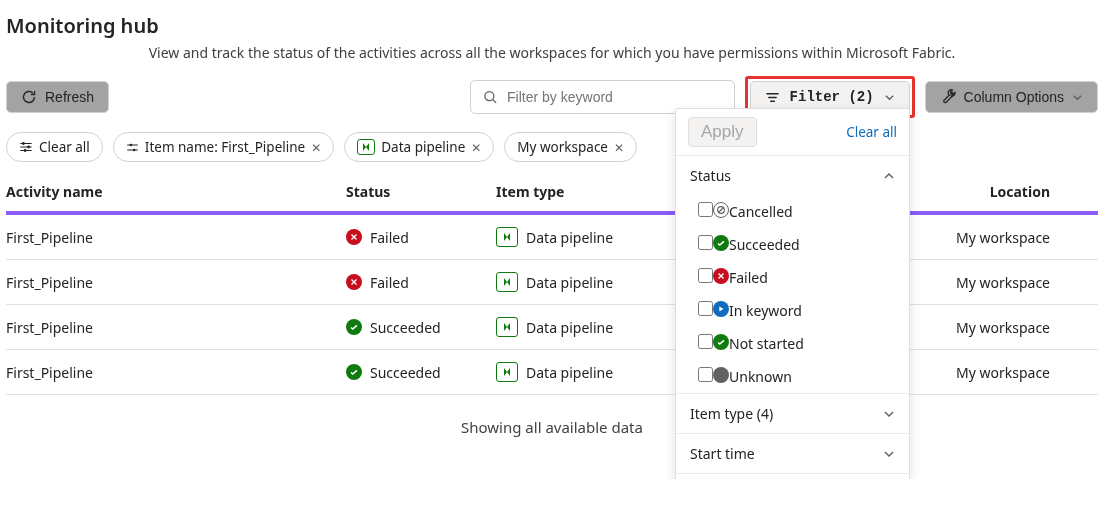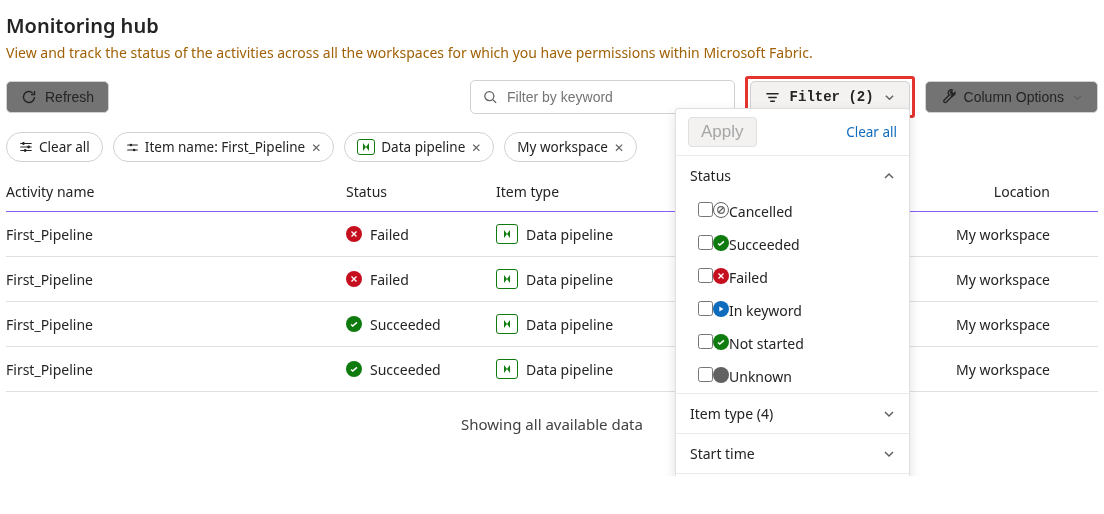"View and track the status" .subtitle { color: #a16207 -> #404040; text-align: none -> center }
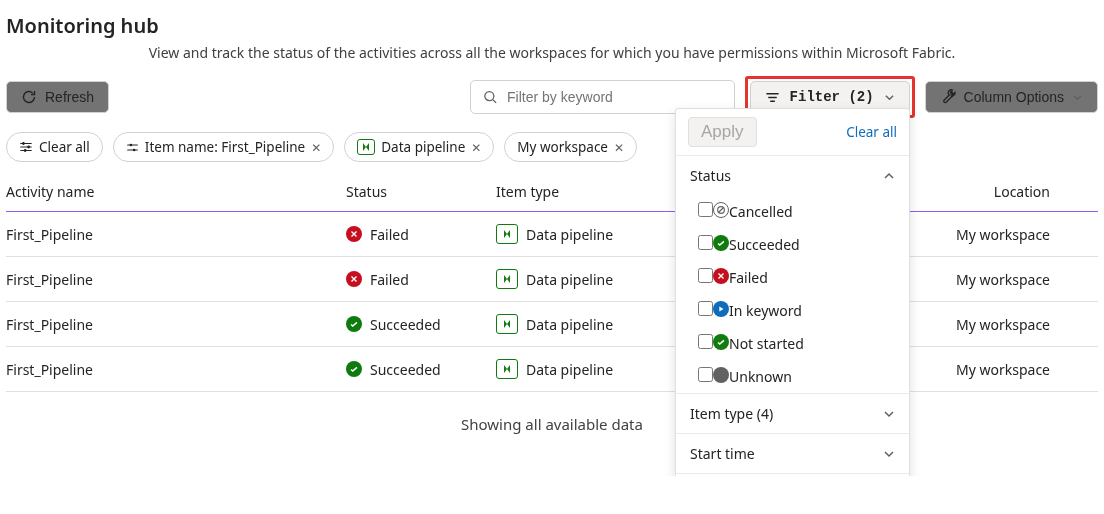"Refresh" .btn { background: #737373 -> #a3a3a3 }
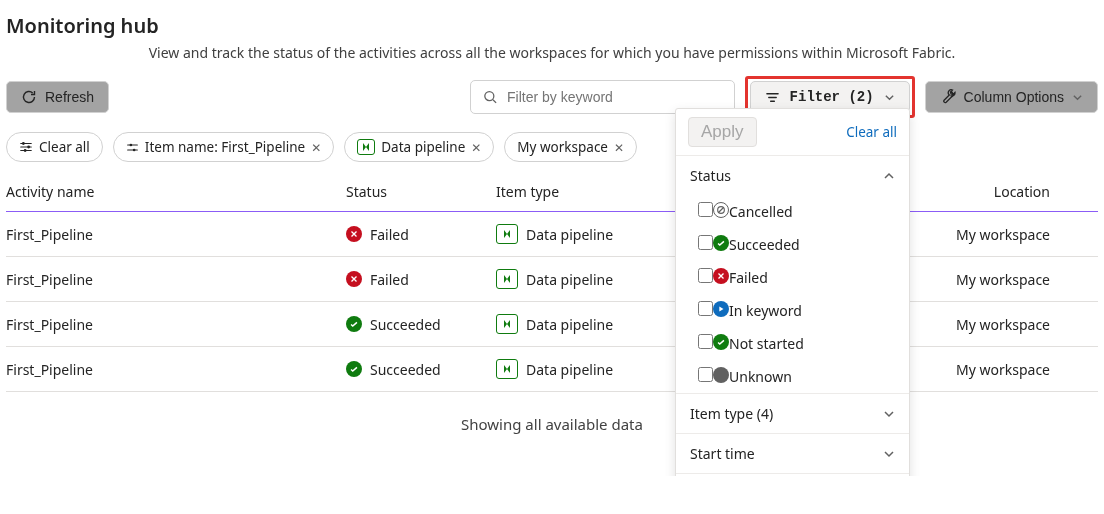"Activity name" th { border-bottom: 1px solid #8b5cf6 -> 4px solid #8b5cf6; font-weight: 400 -> 700 }
